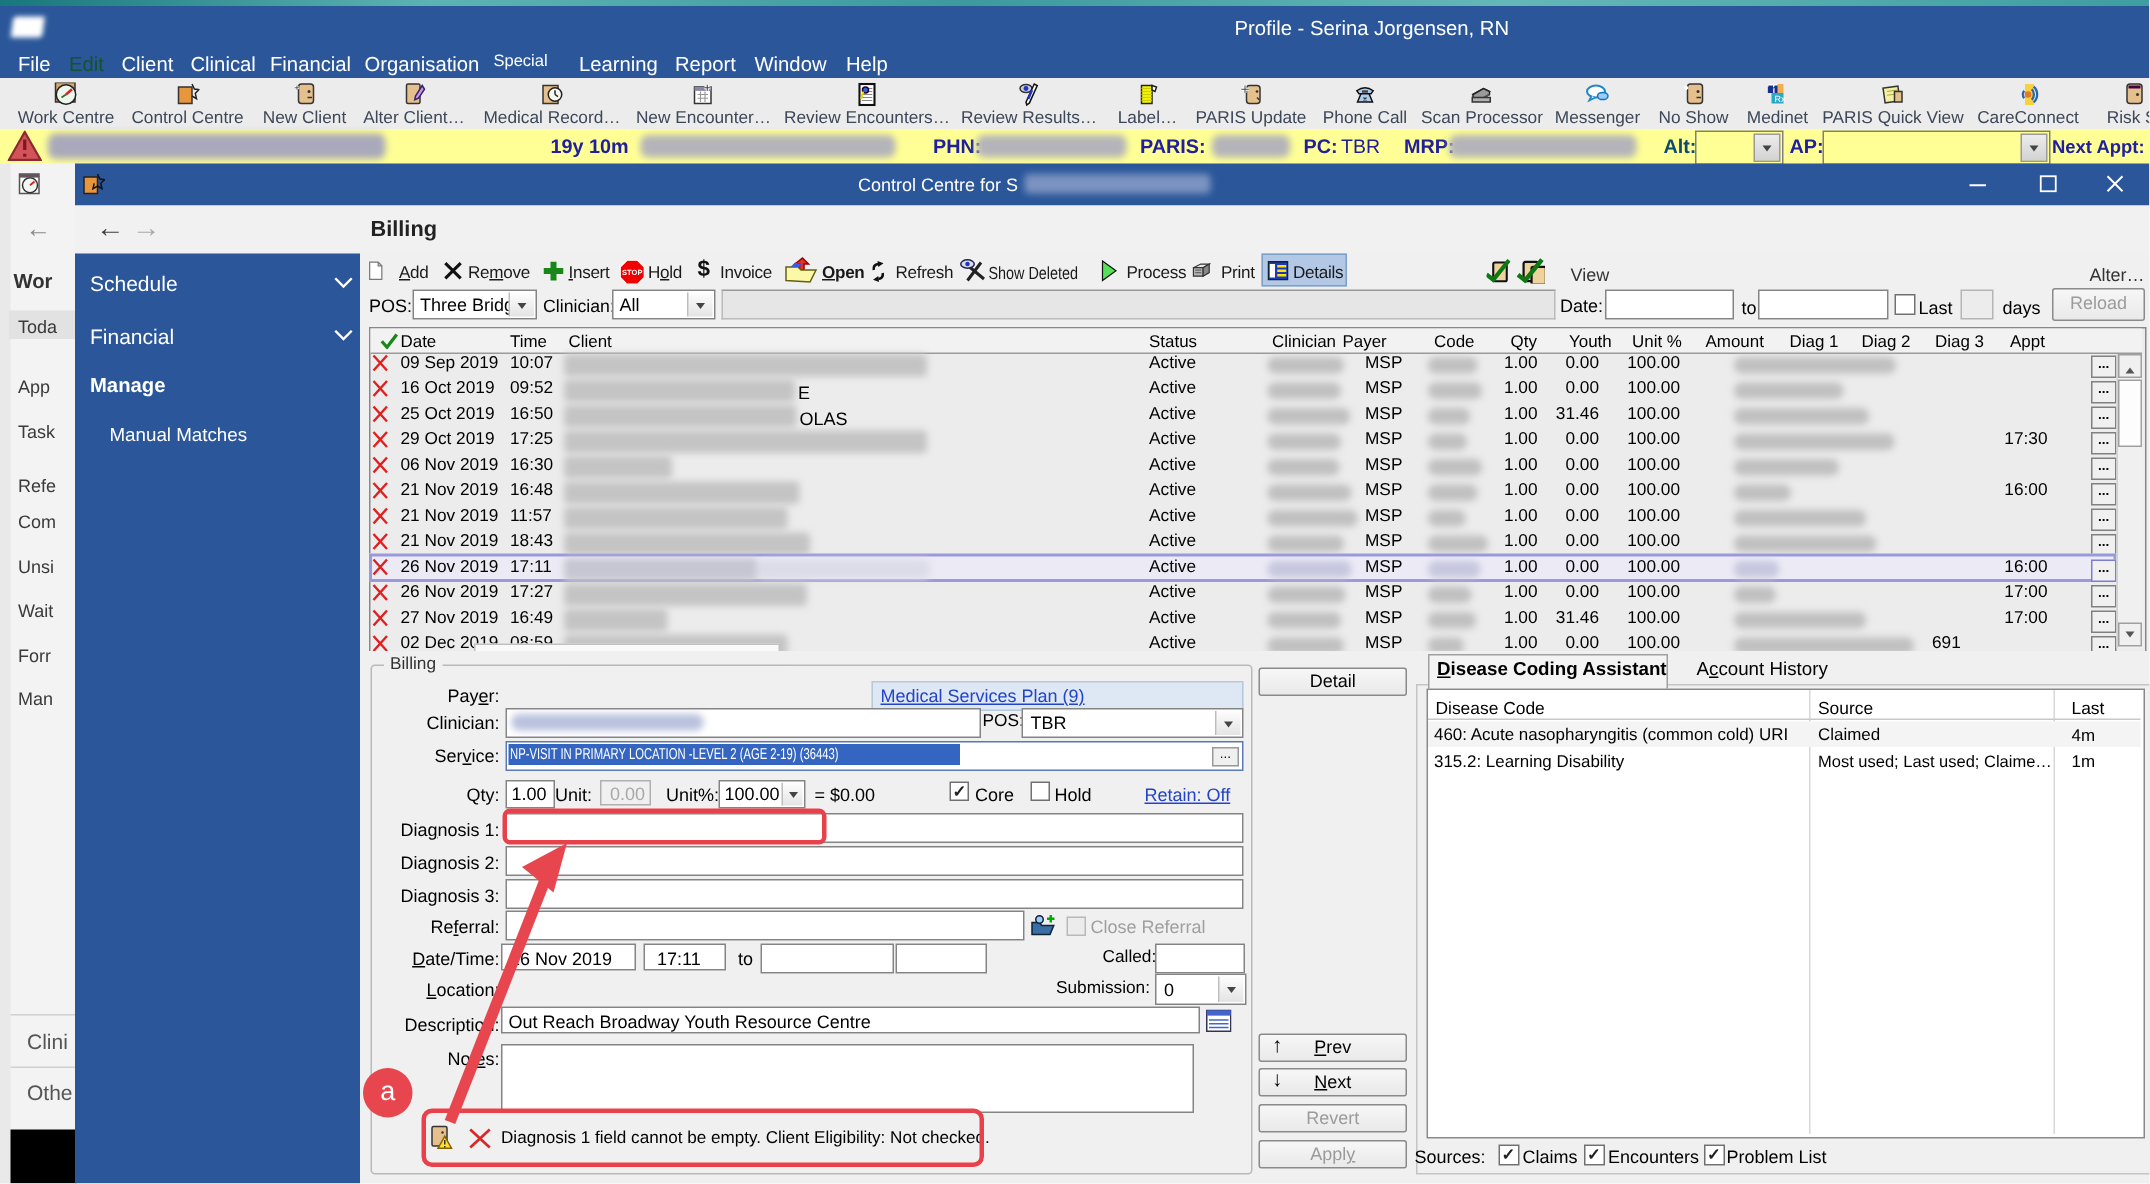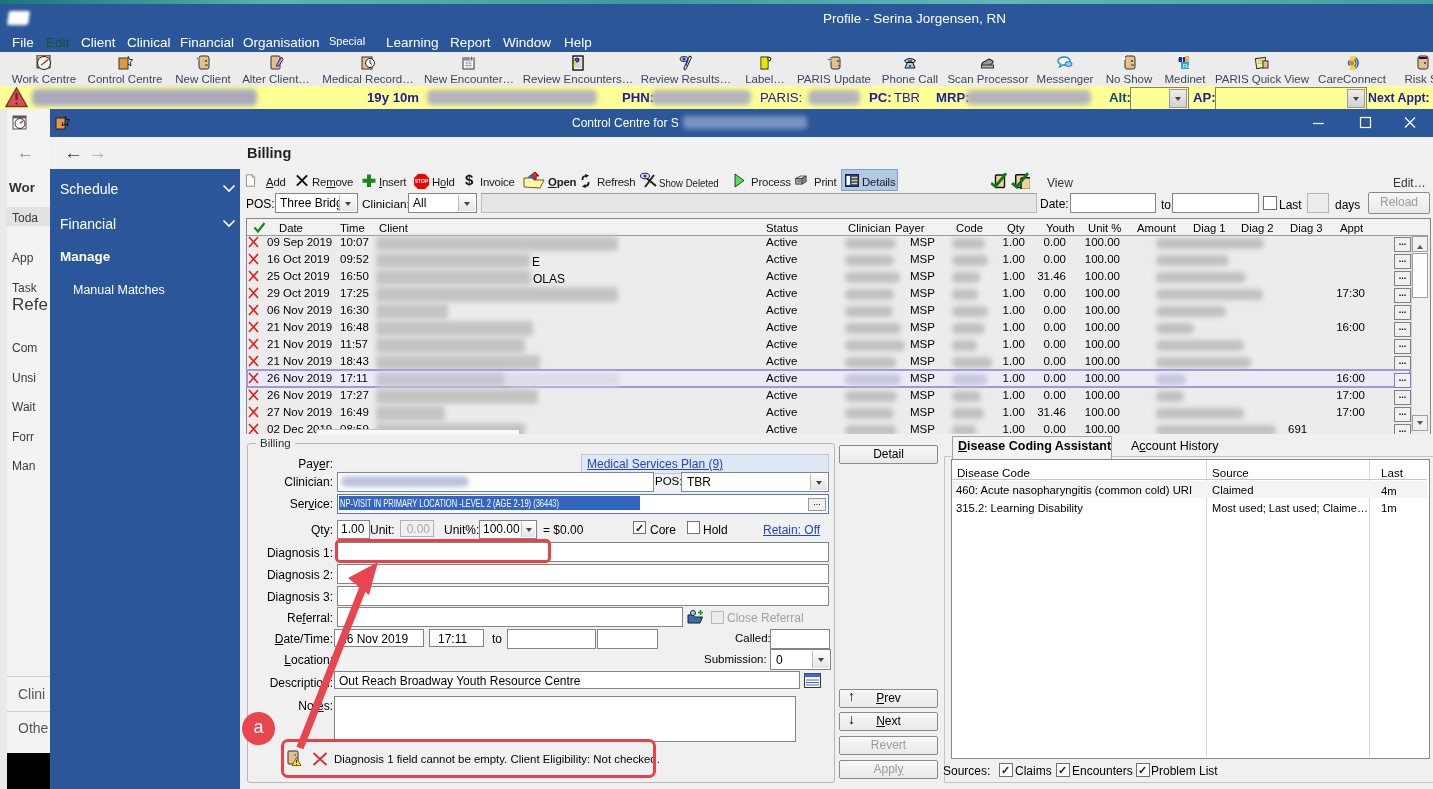"PARIS:" div.a { font-weight: normal -> bold }
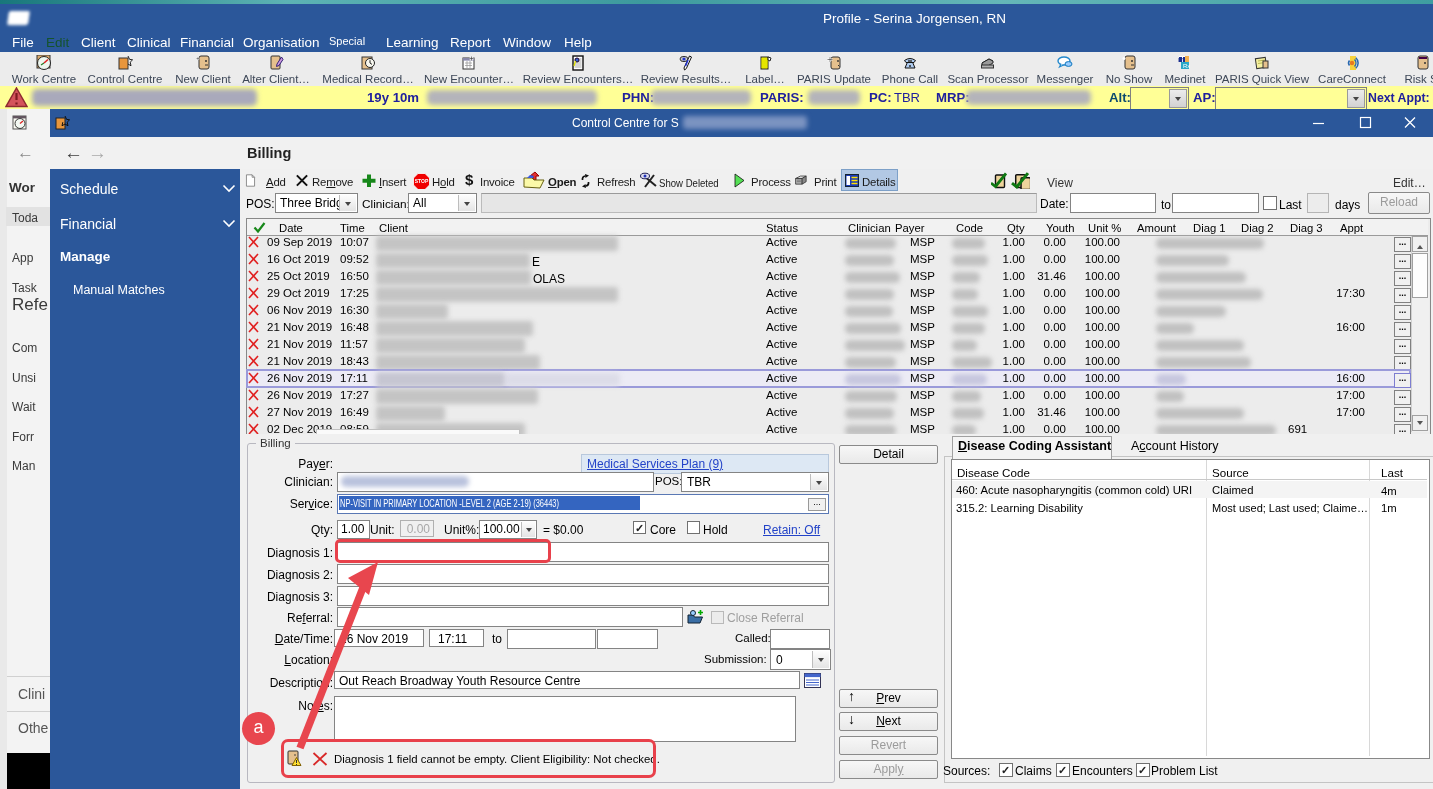"Edit…" div.a { text: Edit -> Alter }
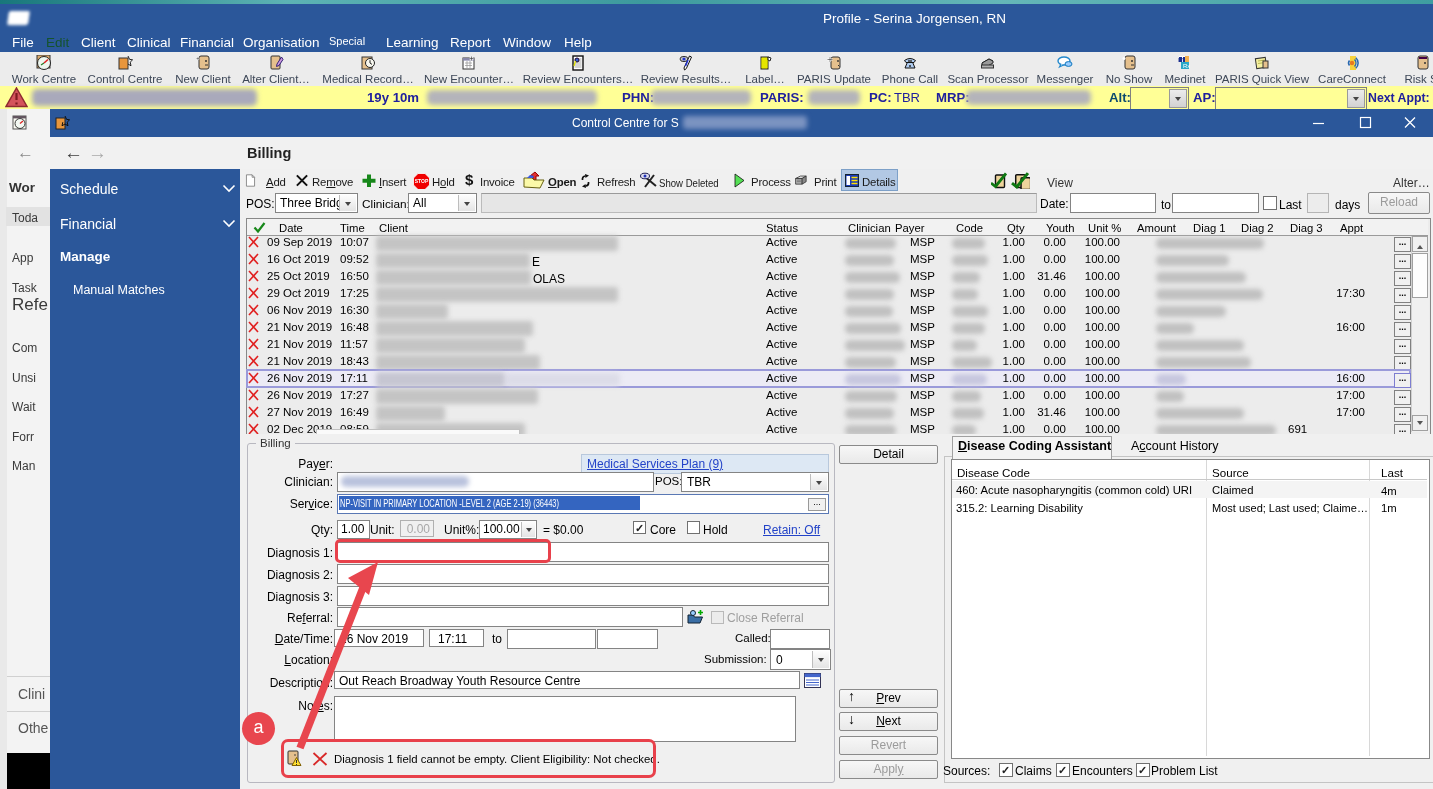"Date" div.a { left: 279px -> 267px }
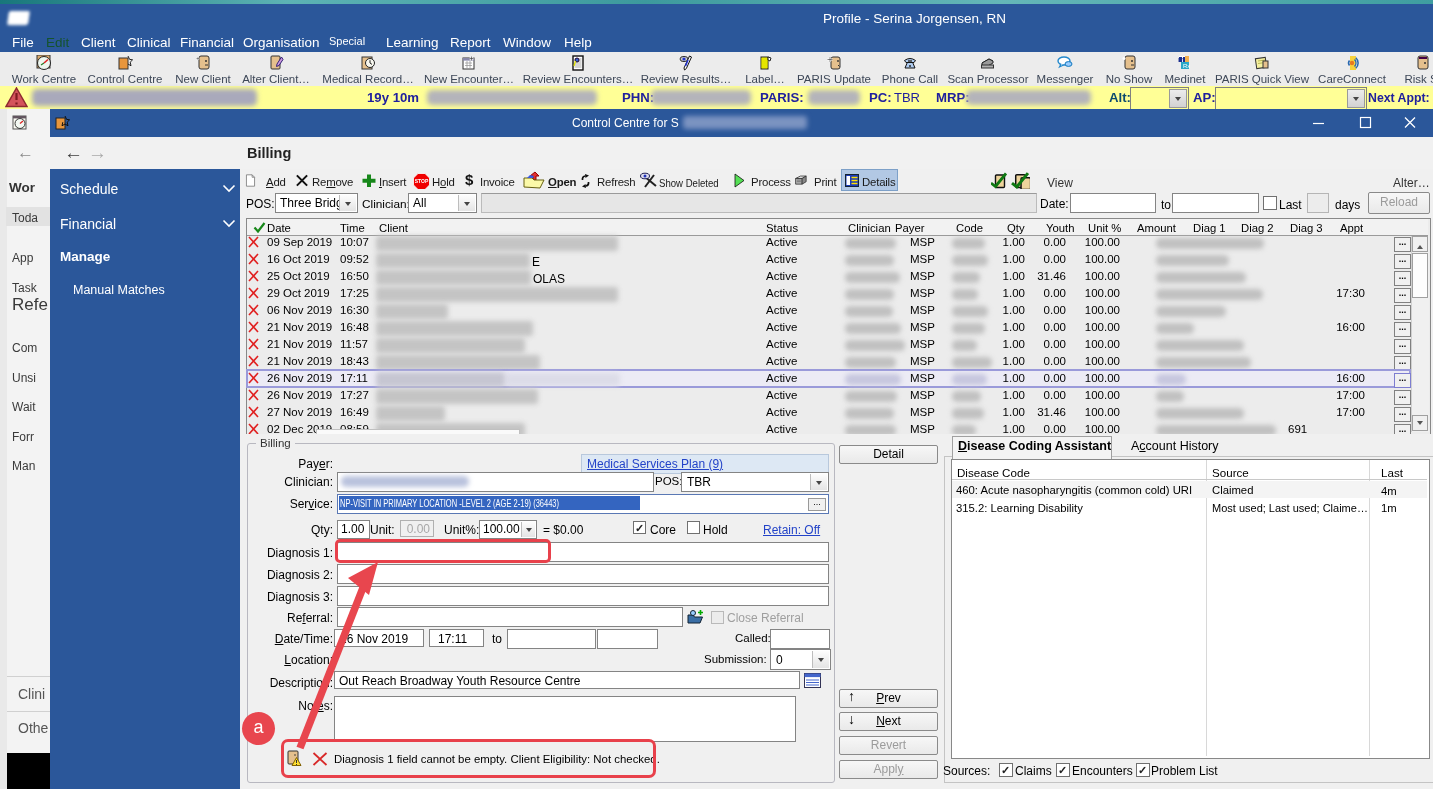"Refe" div.a { font-size: 17px -> 12px; top: 295px -> 317px }
